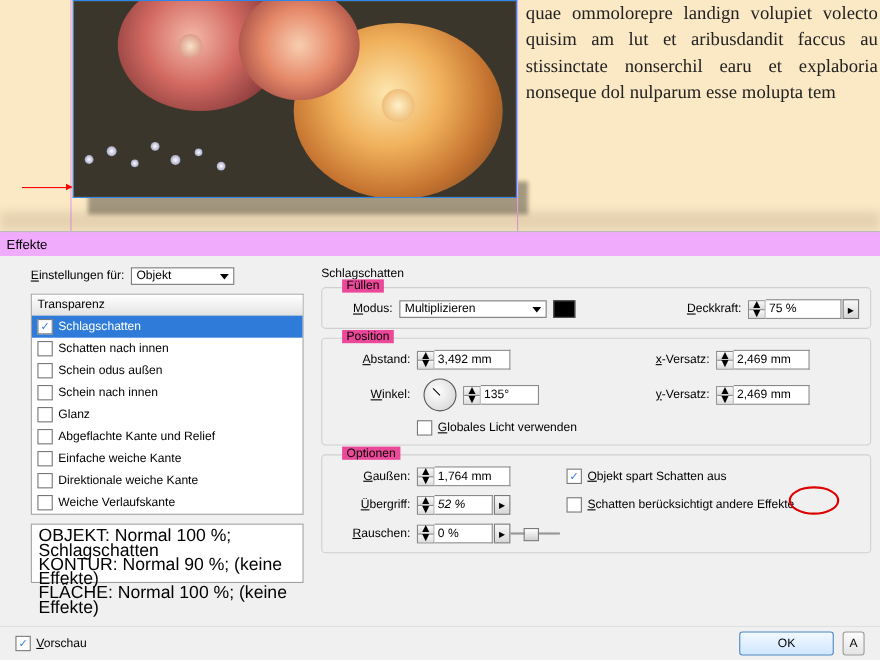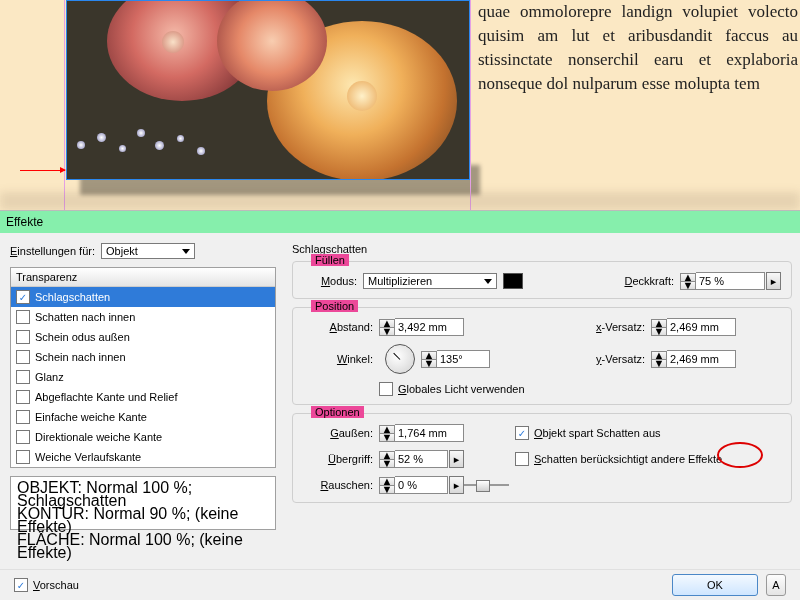"Effekte" .effects-title { background: #86efac -> #f0abfc }
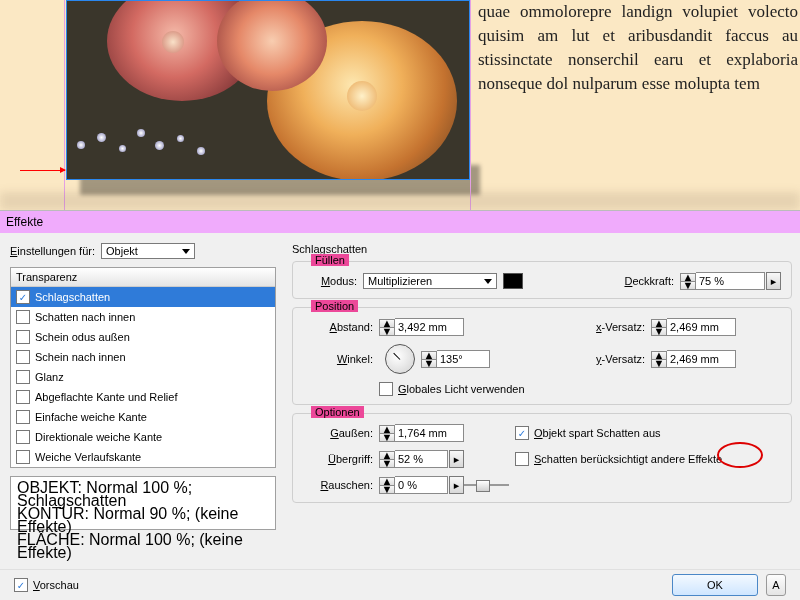"Einstellungen für:" .left-col { padding: 10px 8px 0 10px -> 10px 8px 0 28px }
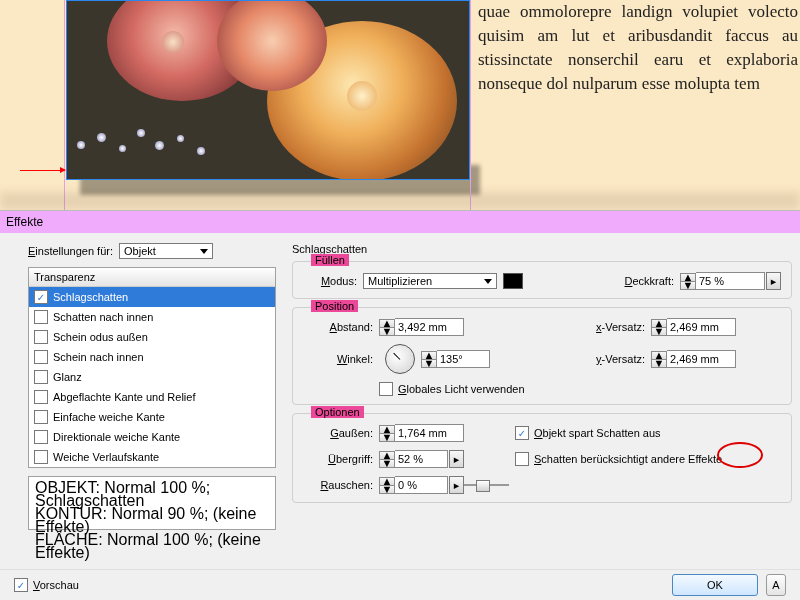"52 %" input { font-style: none -> italic }
